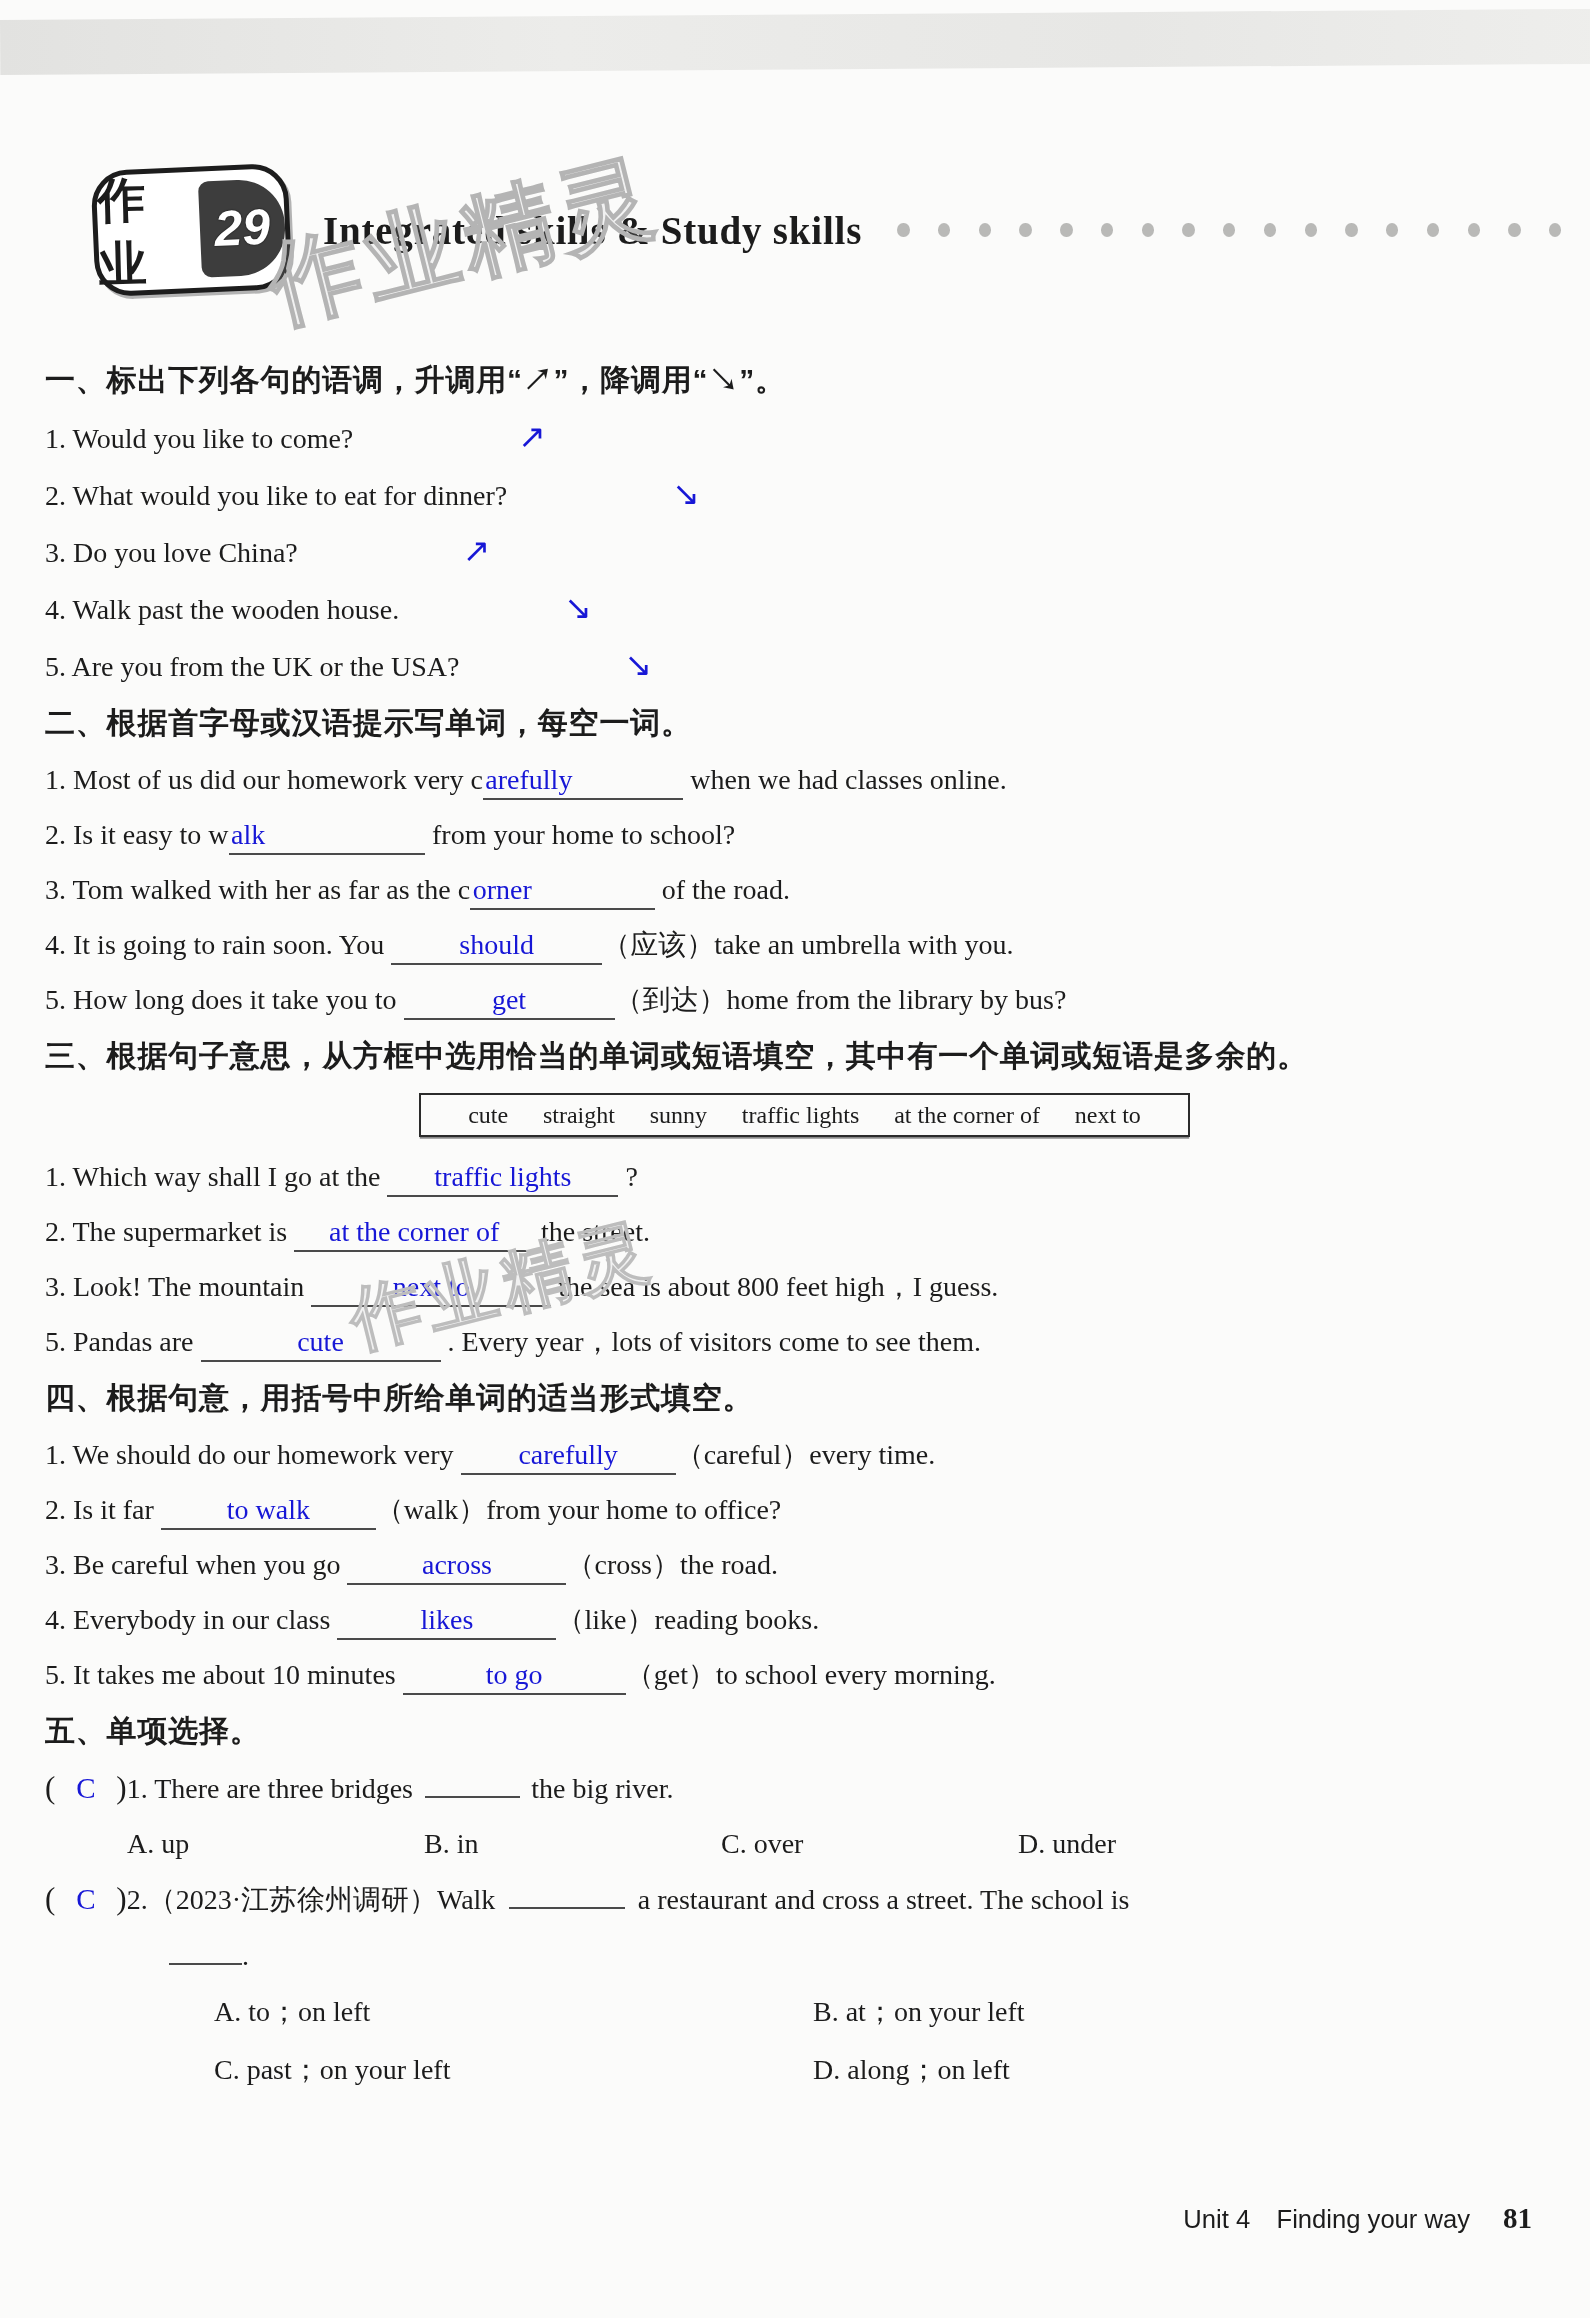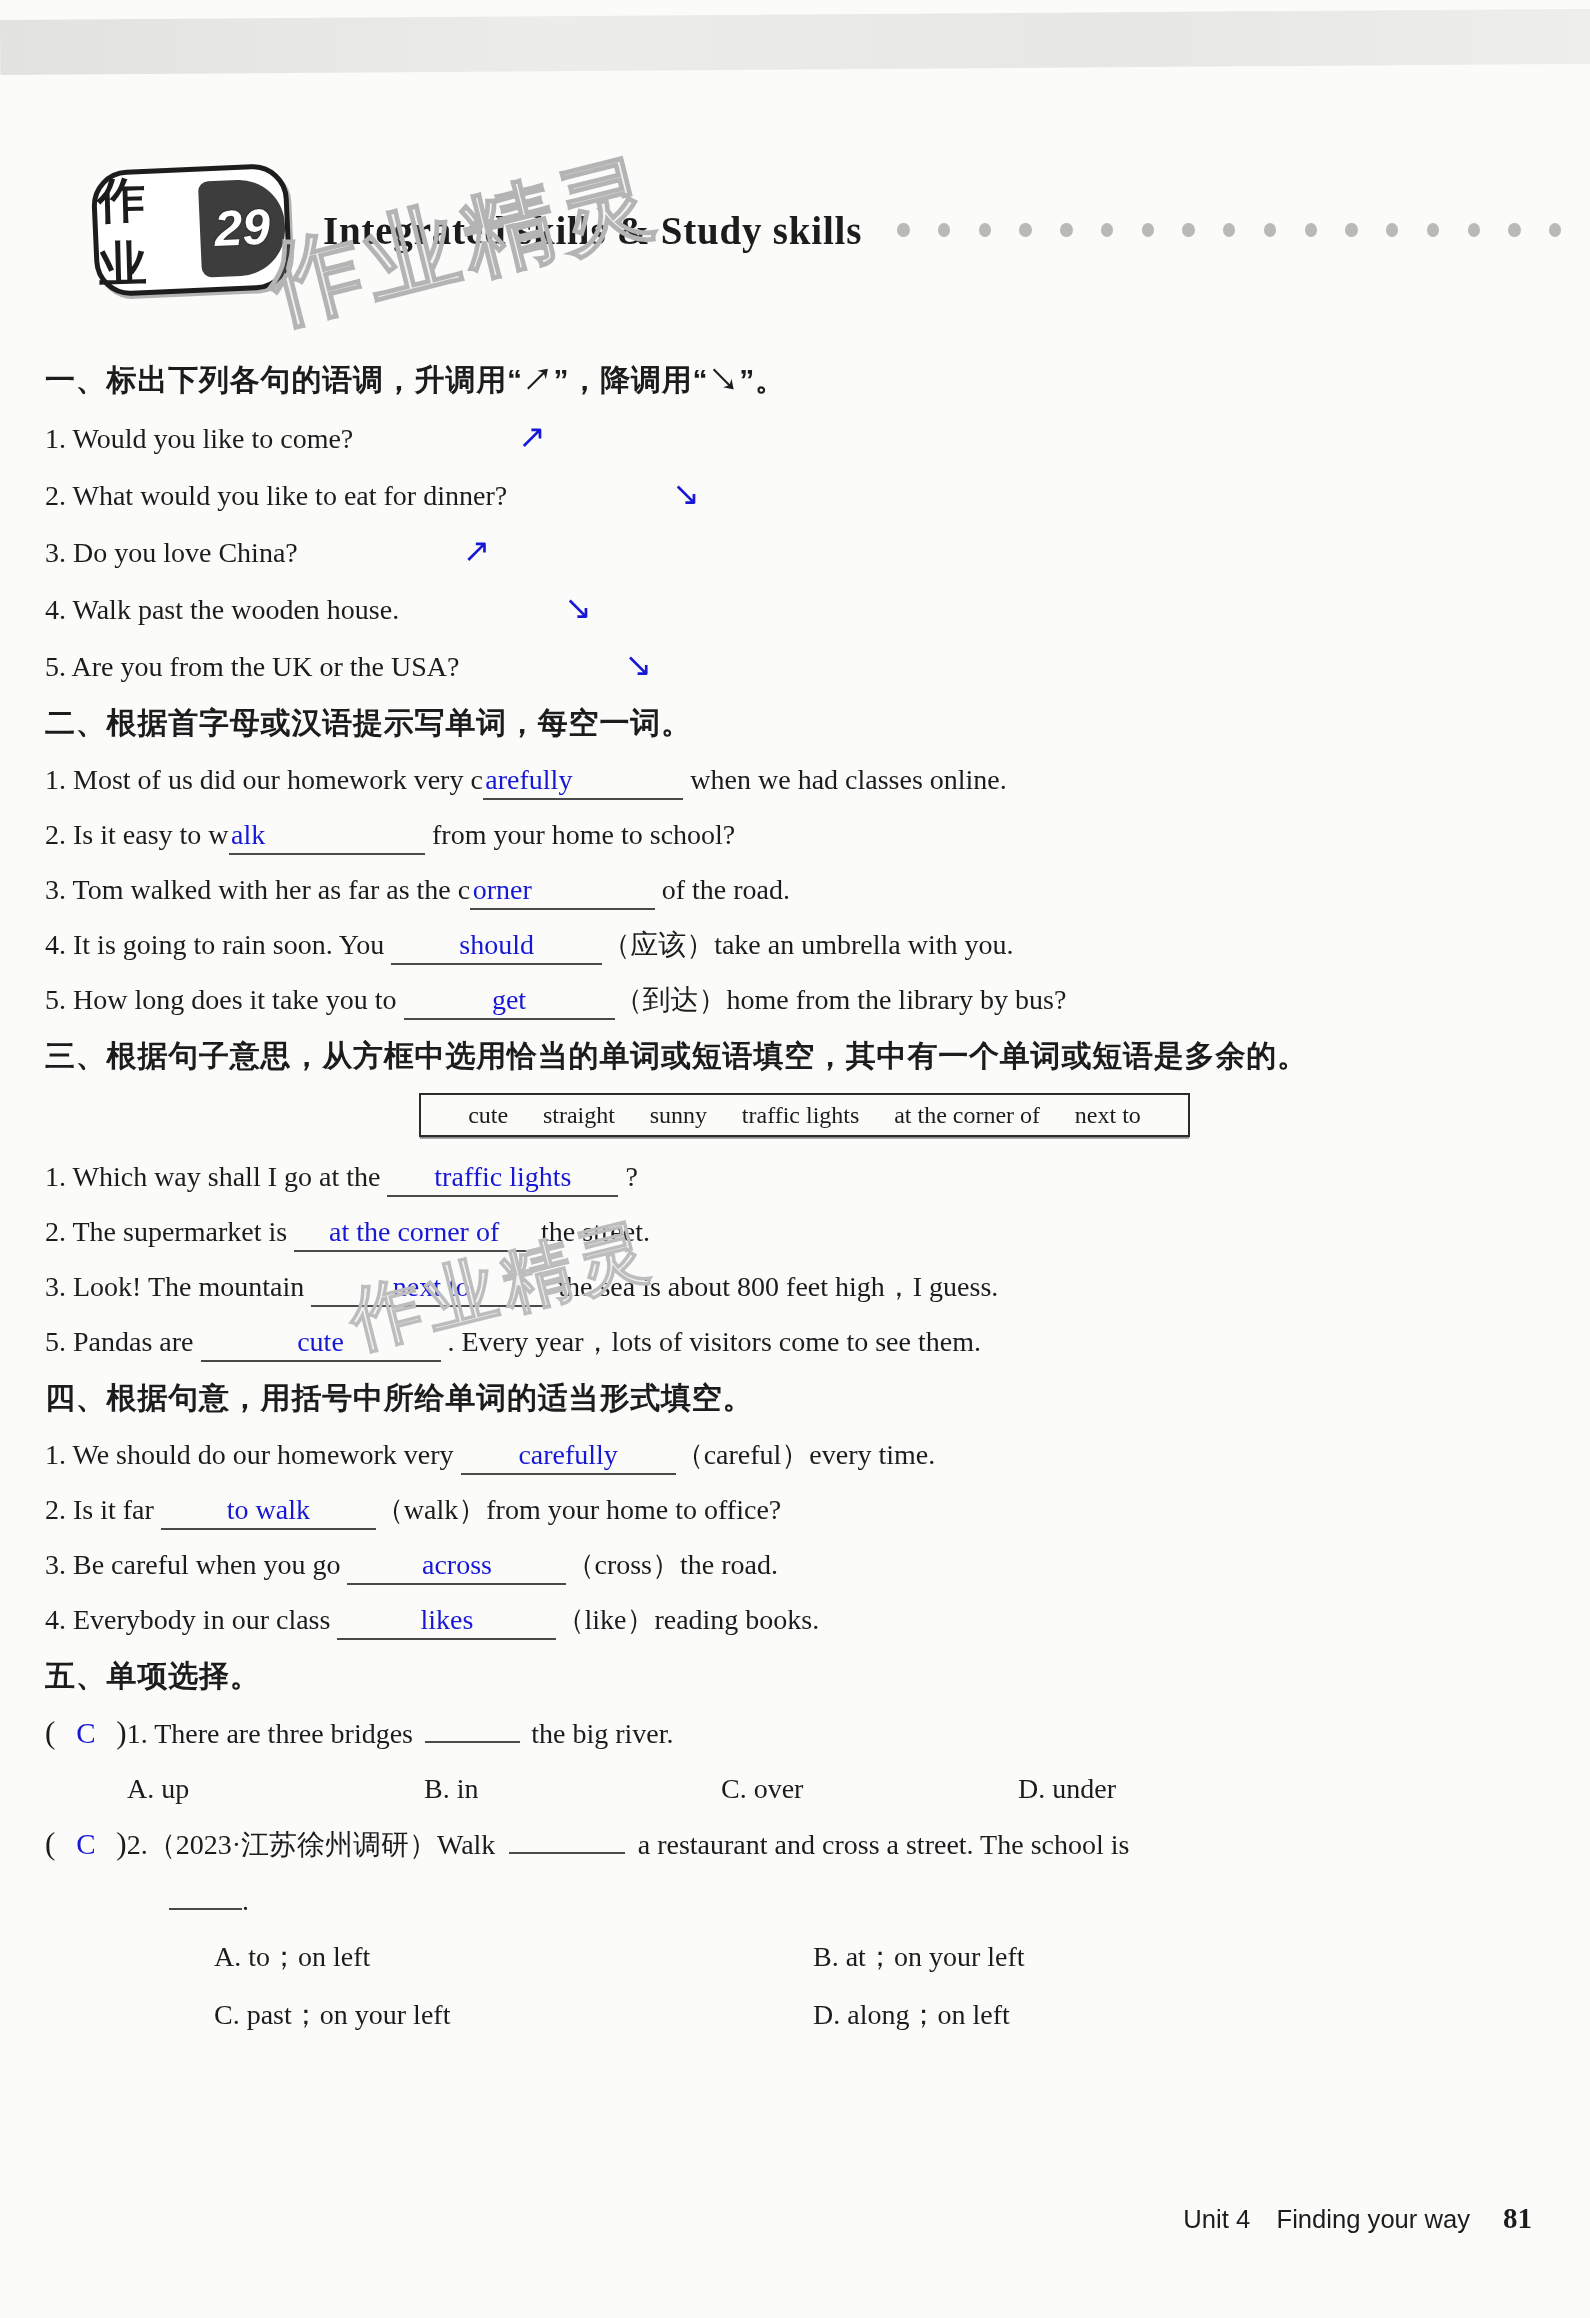"5. It takes me about" div.line { html: none -> <div><span>5. It takes me about 10 minutes </span><span>to go</span><span>（get）to school every morning.</span></div> }
